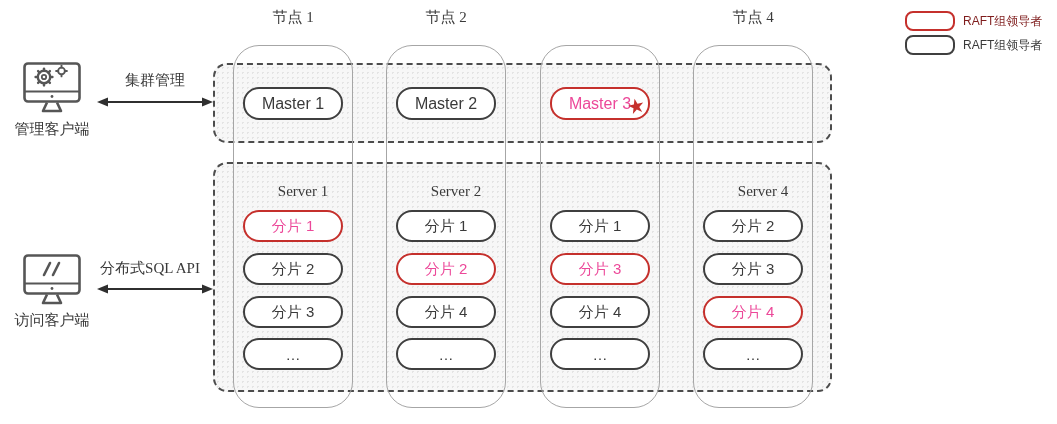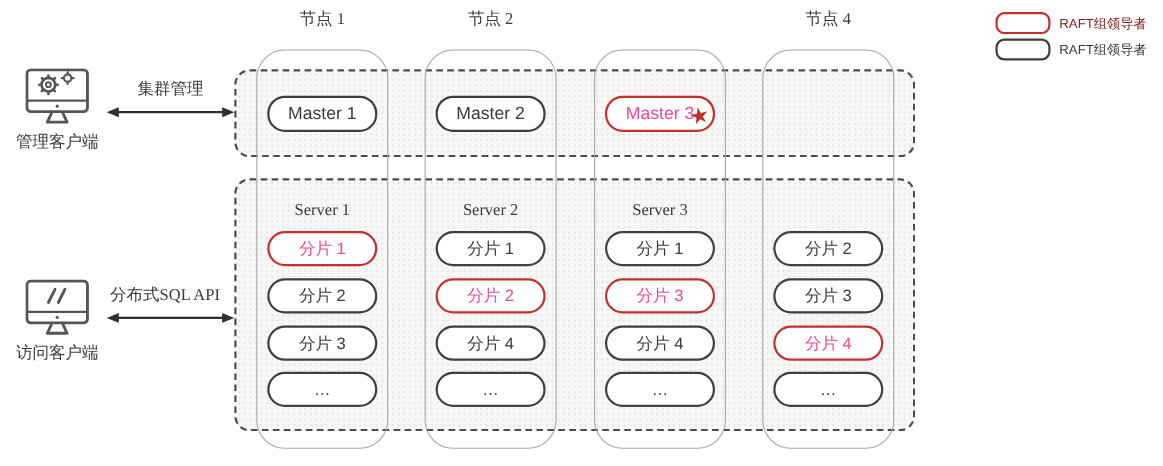"Server 1" .server-label { padding-left: none -> 10px }
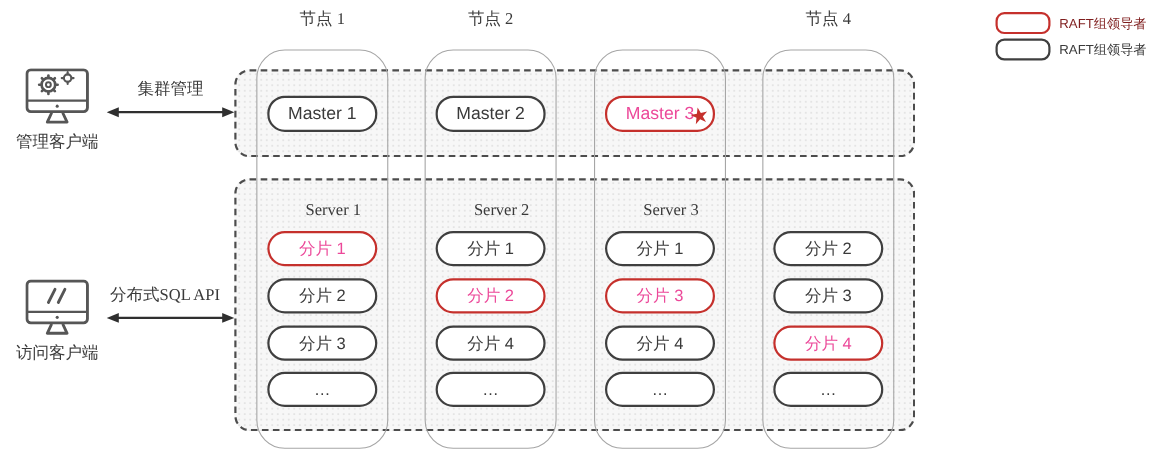"Server 3" div.server-label { html: <div>Server 3</div> -> none }
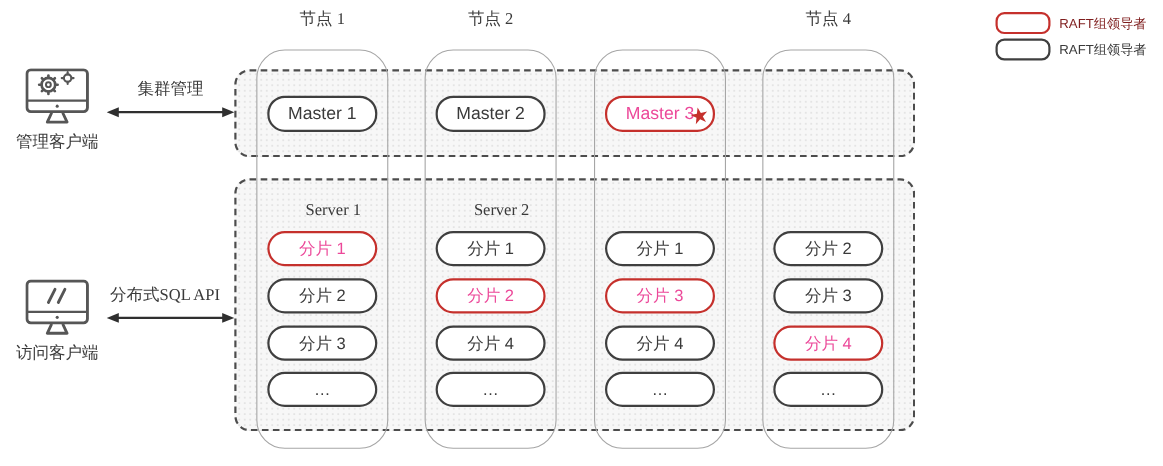"Server 4" div.server-label { html: none -> <div>Server 4</div> }
